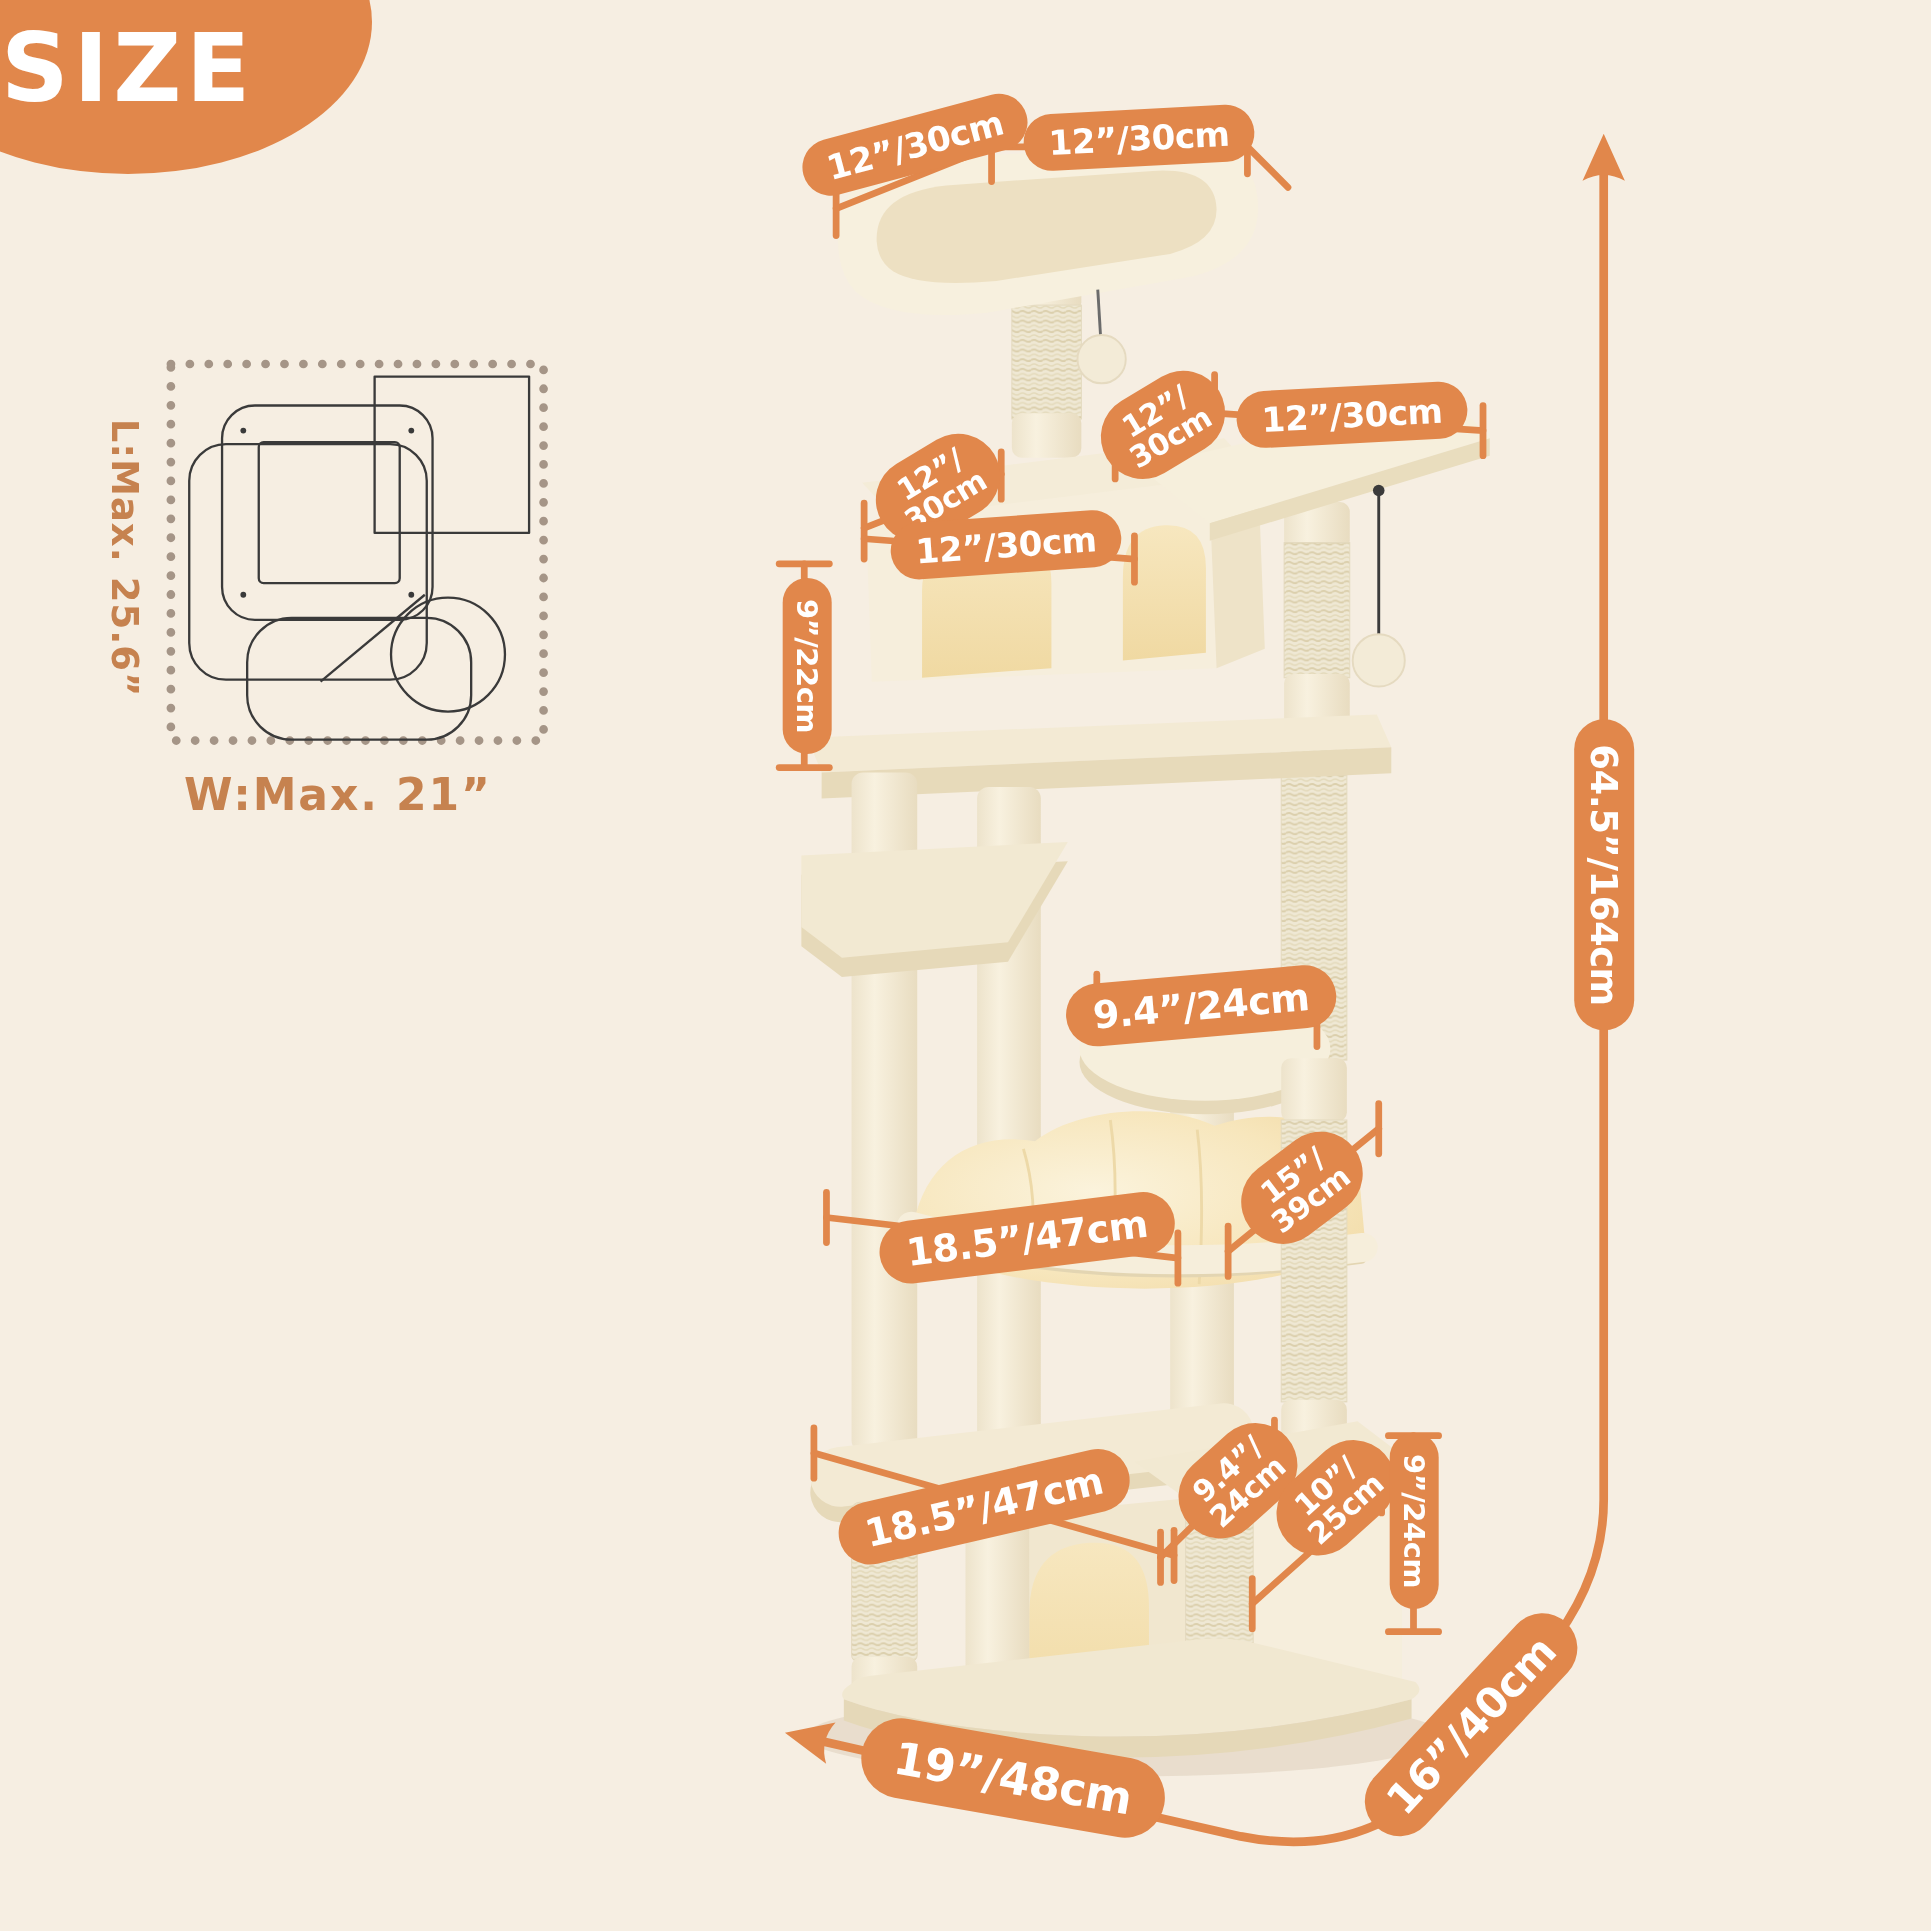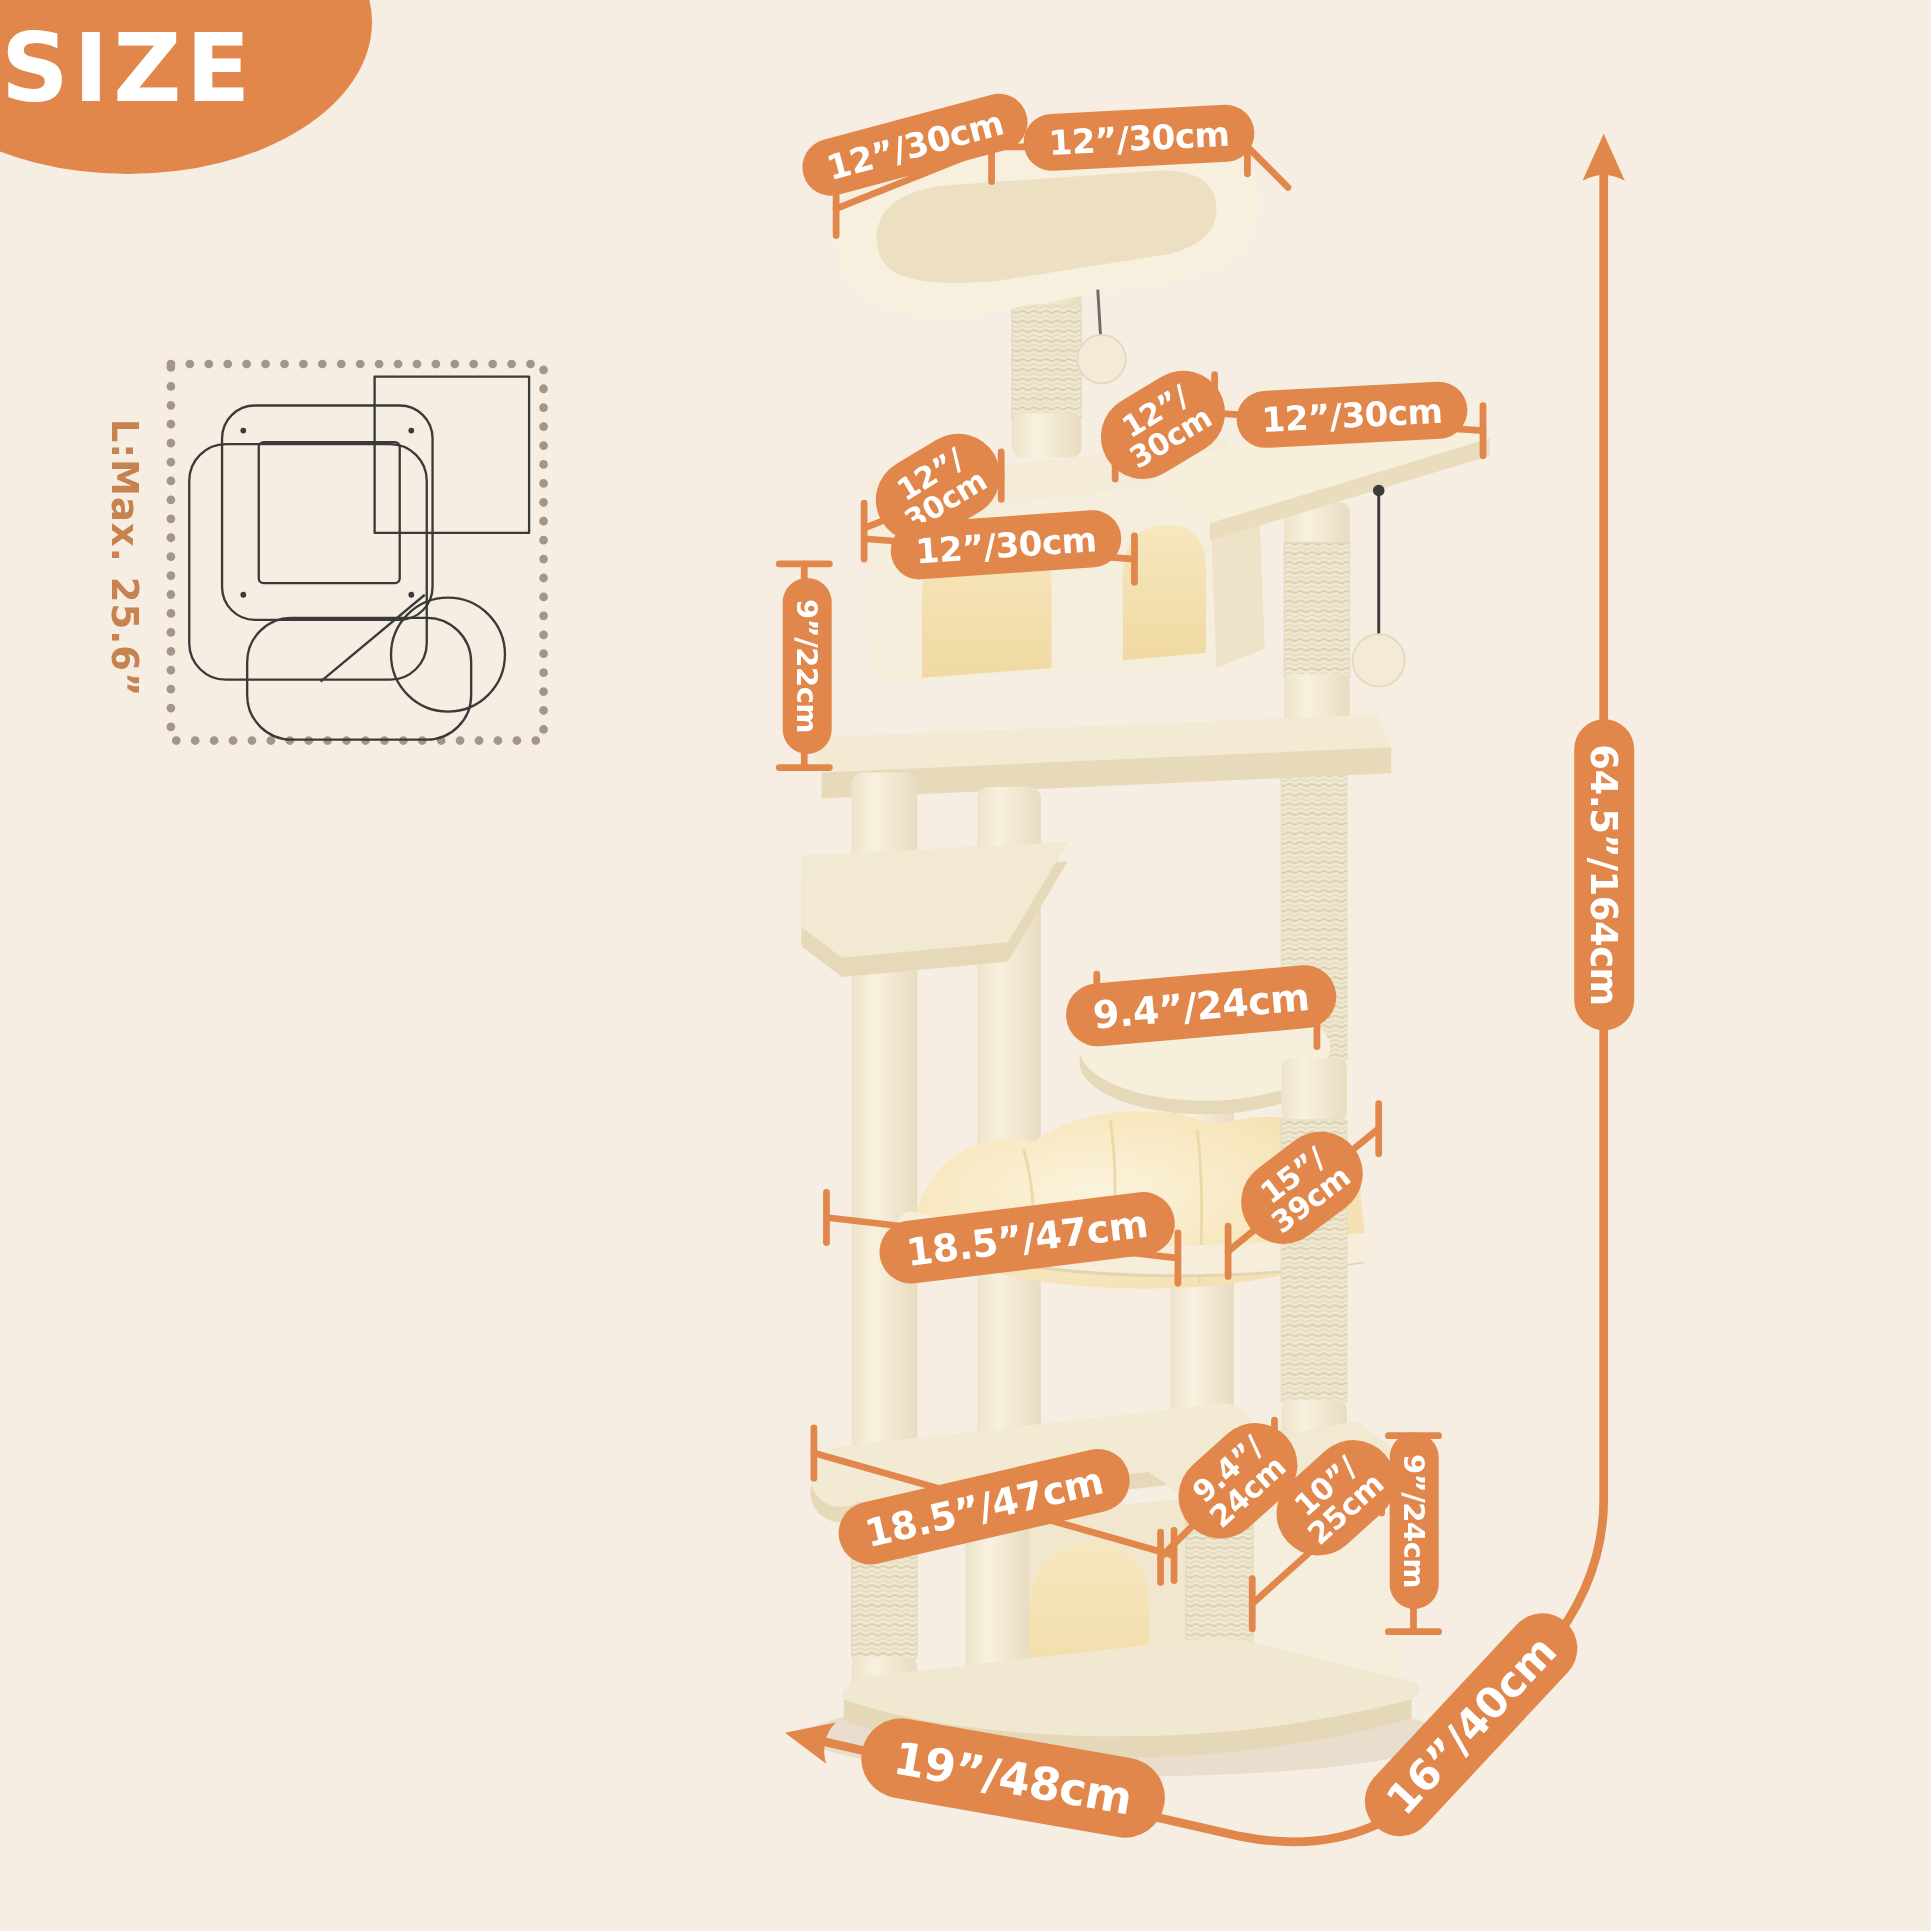"W:Max. 21”" div.wlabel { html: none -> <div>W:Max. 21”</div> }
